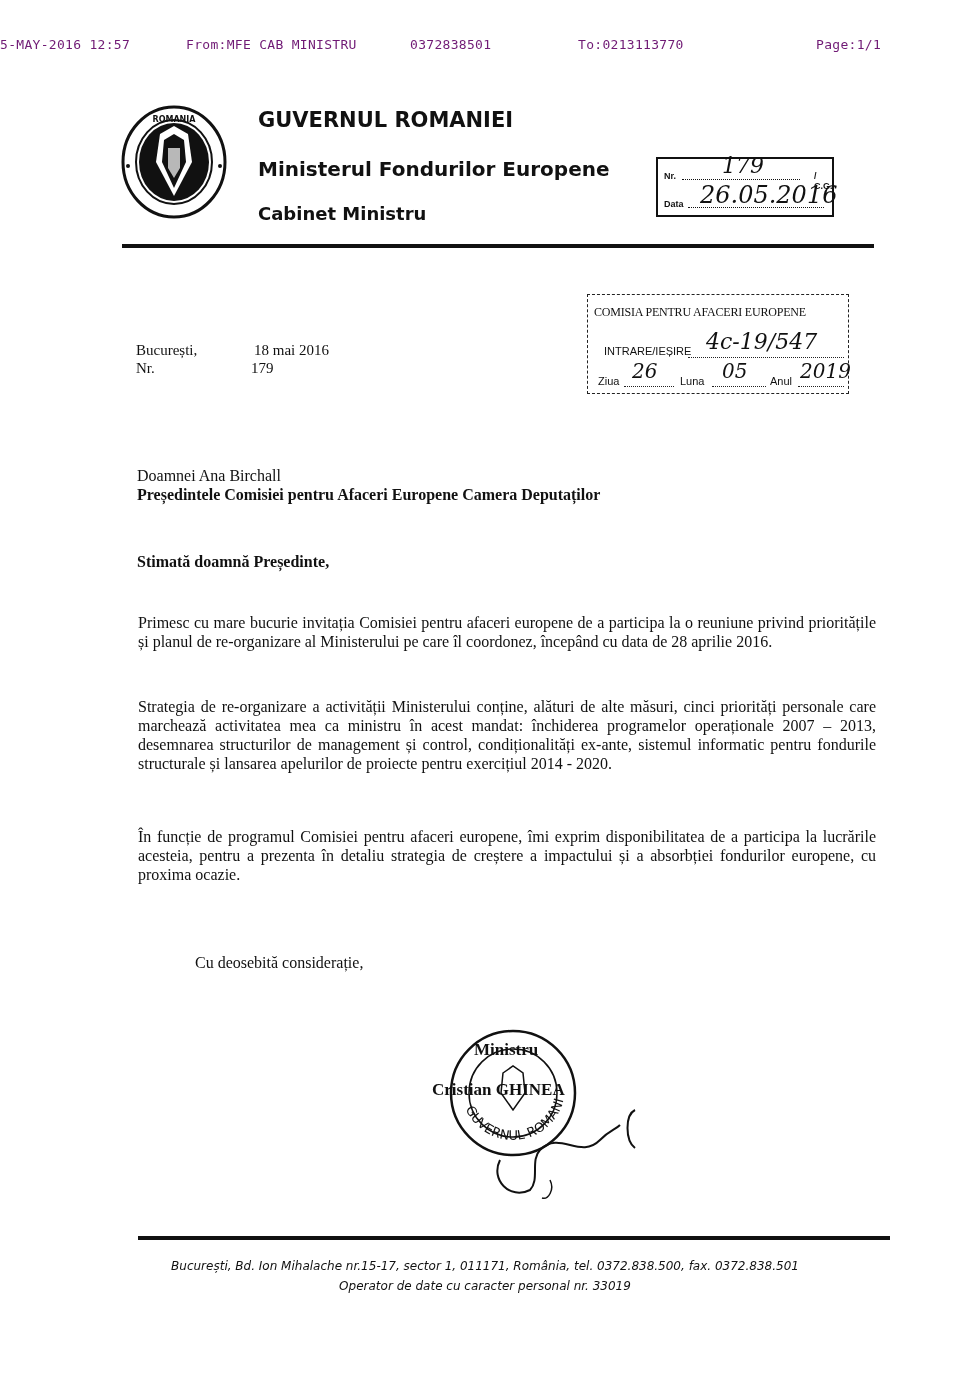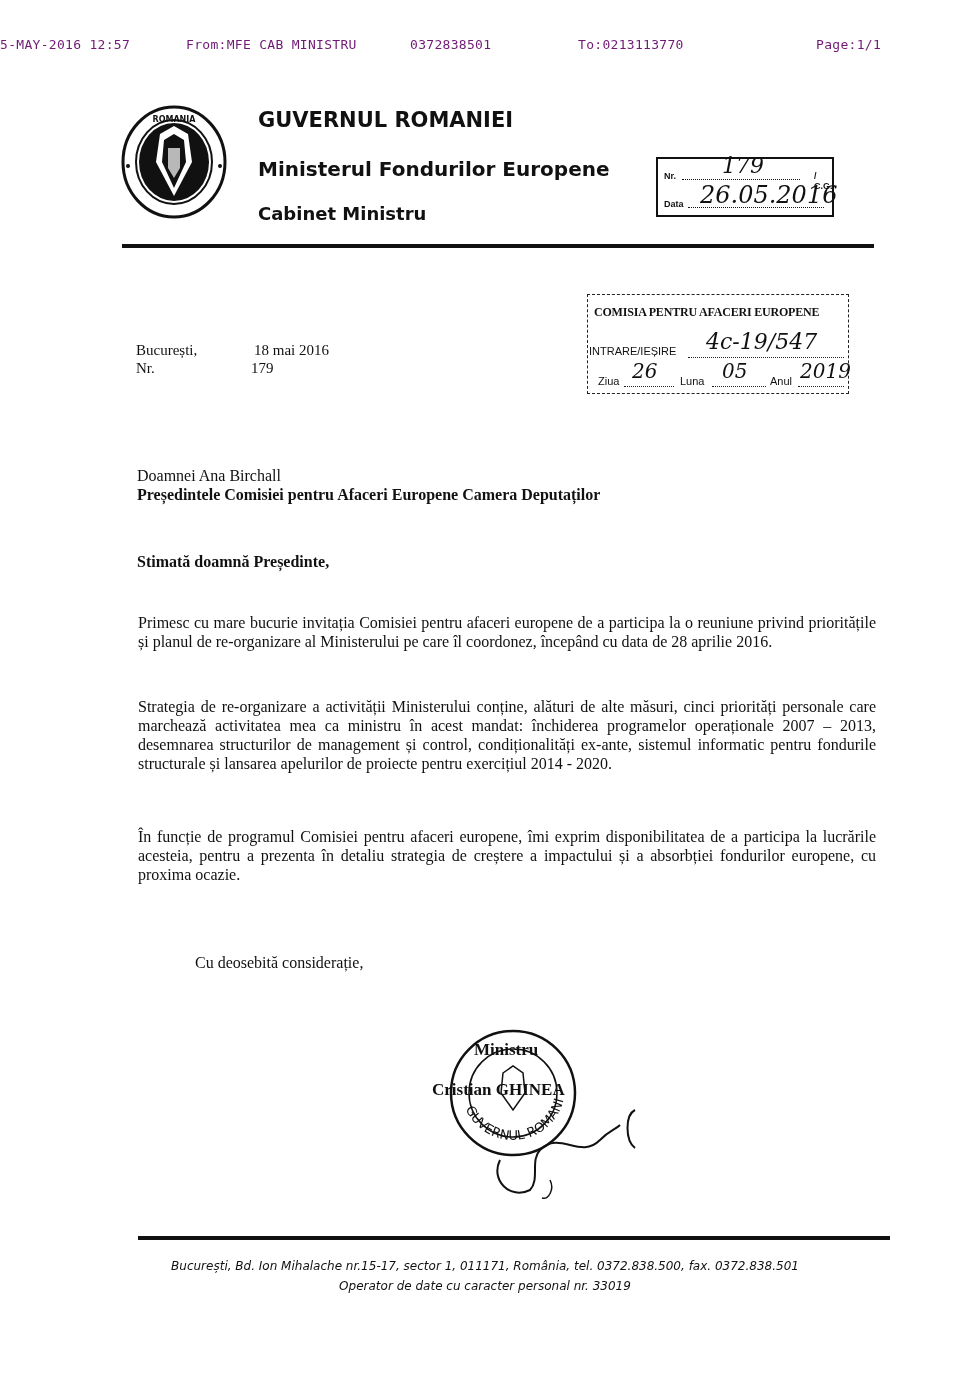"COMISIA PENTRU AFACERI EUROPENE" .stamp .title { font-weight: bold -> normal }
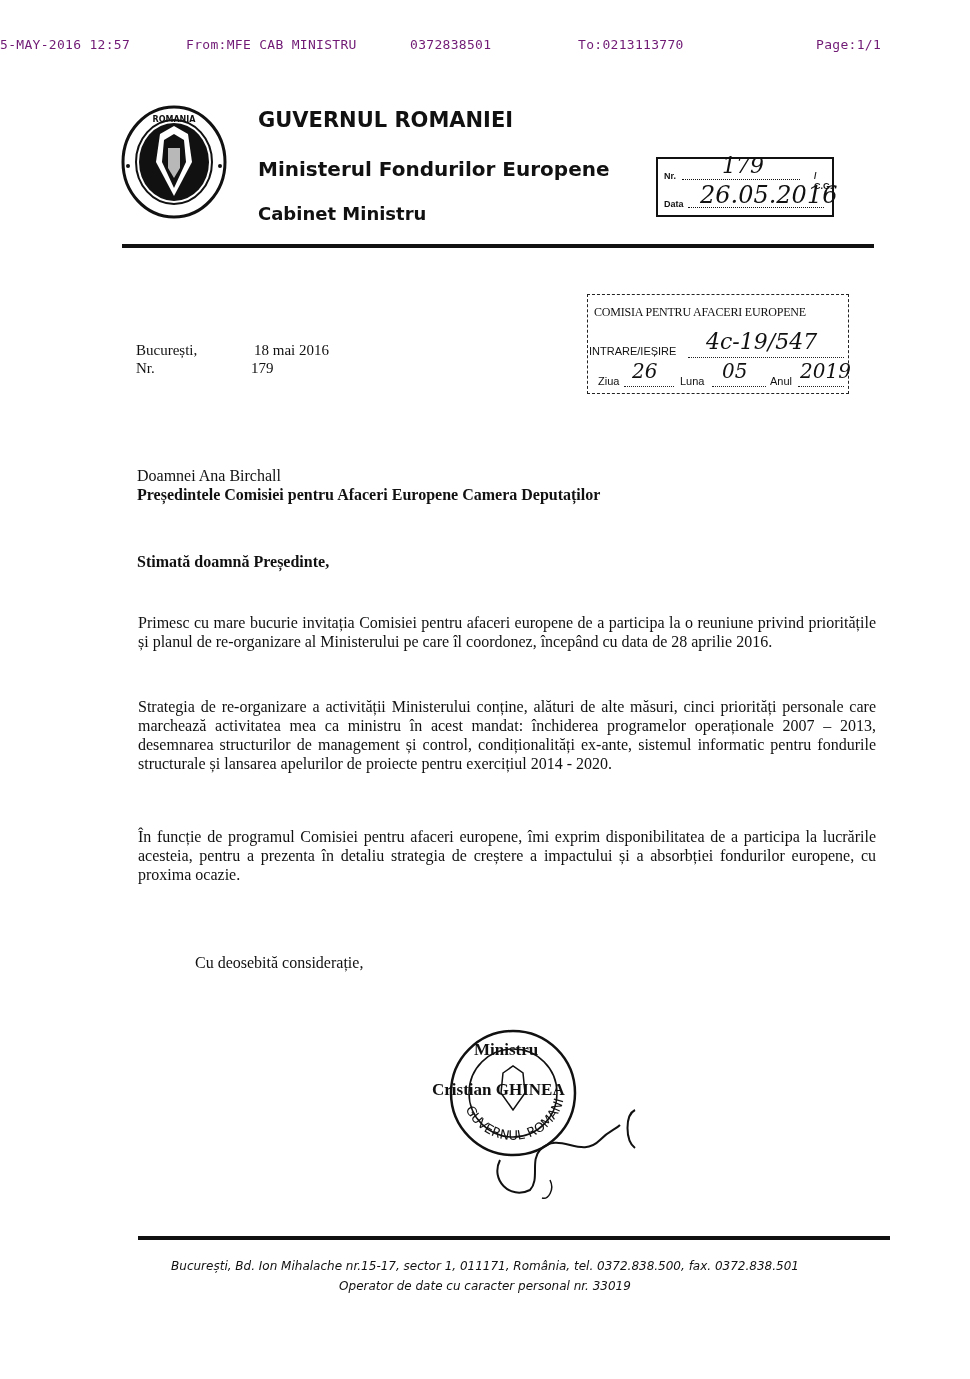"INTRARE/IEȘIRE" span.line { left: 1px -> 16px }
